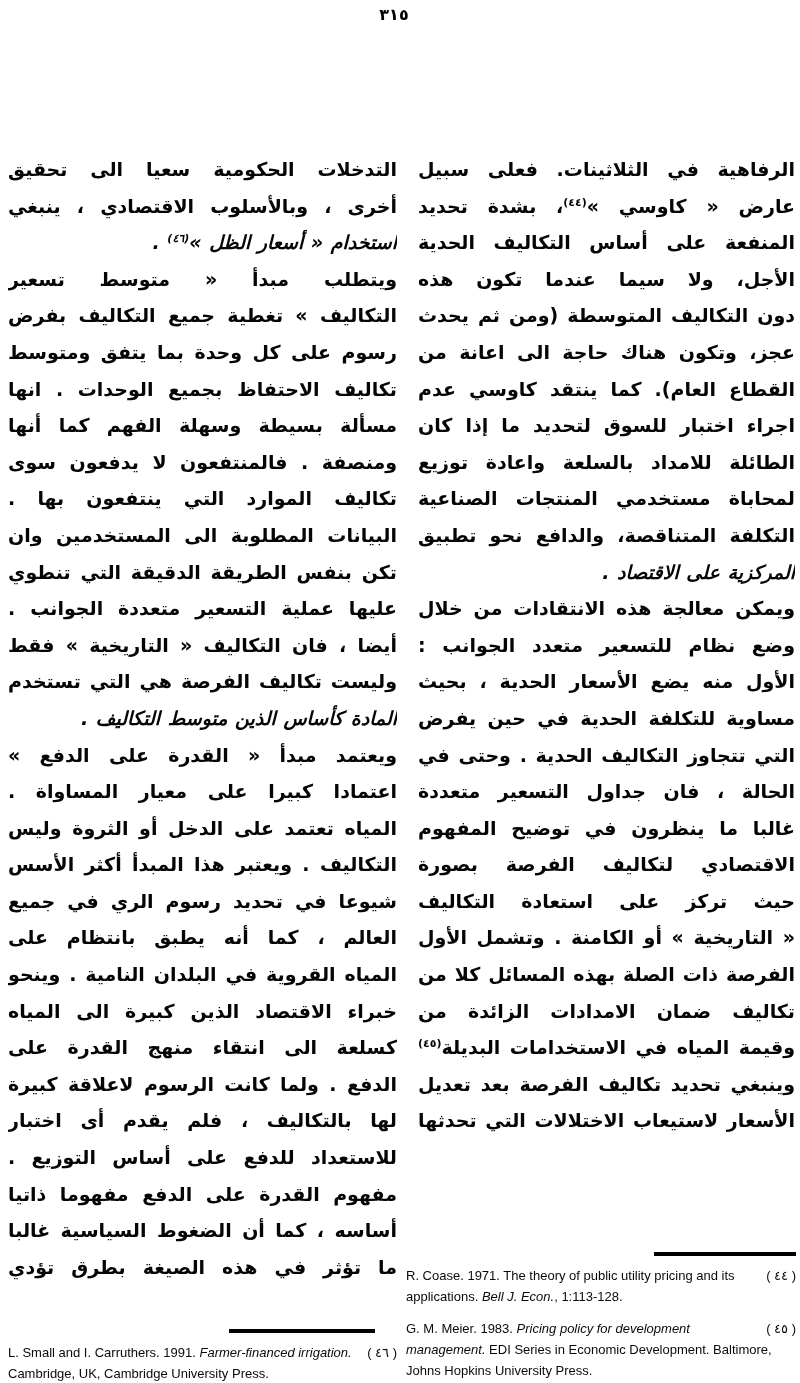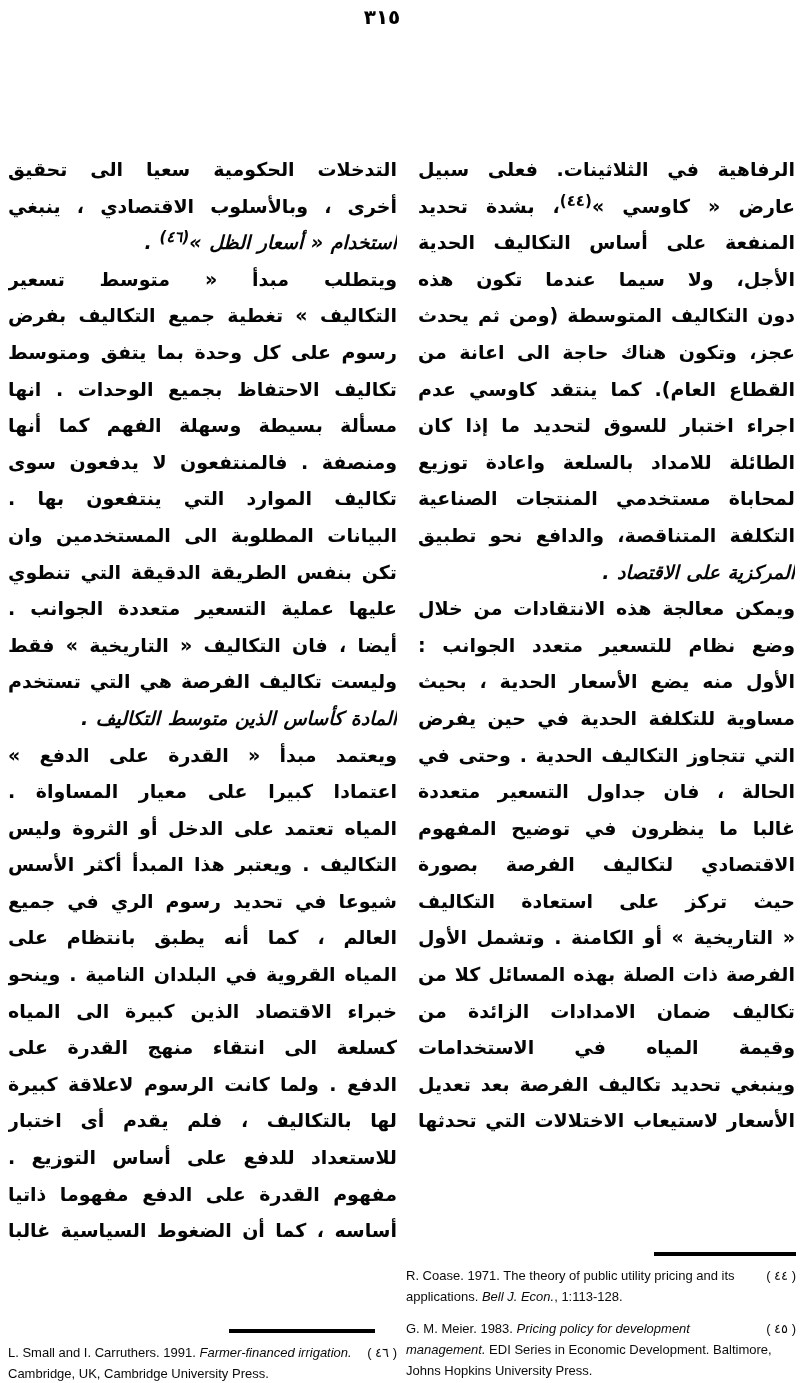"٣١٥" .page-number { font-size: 20px -> 16px; left: 332px -> 344px }
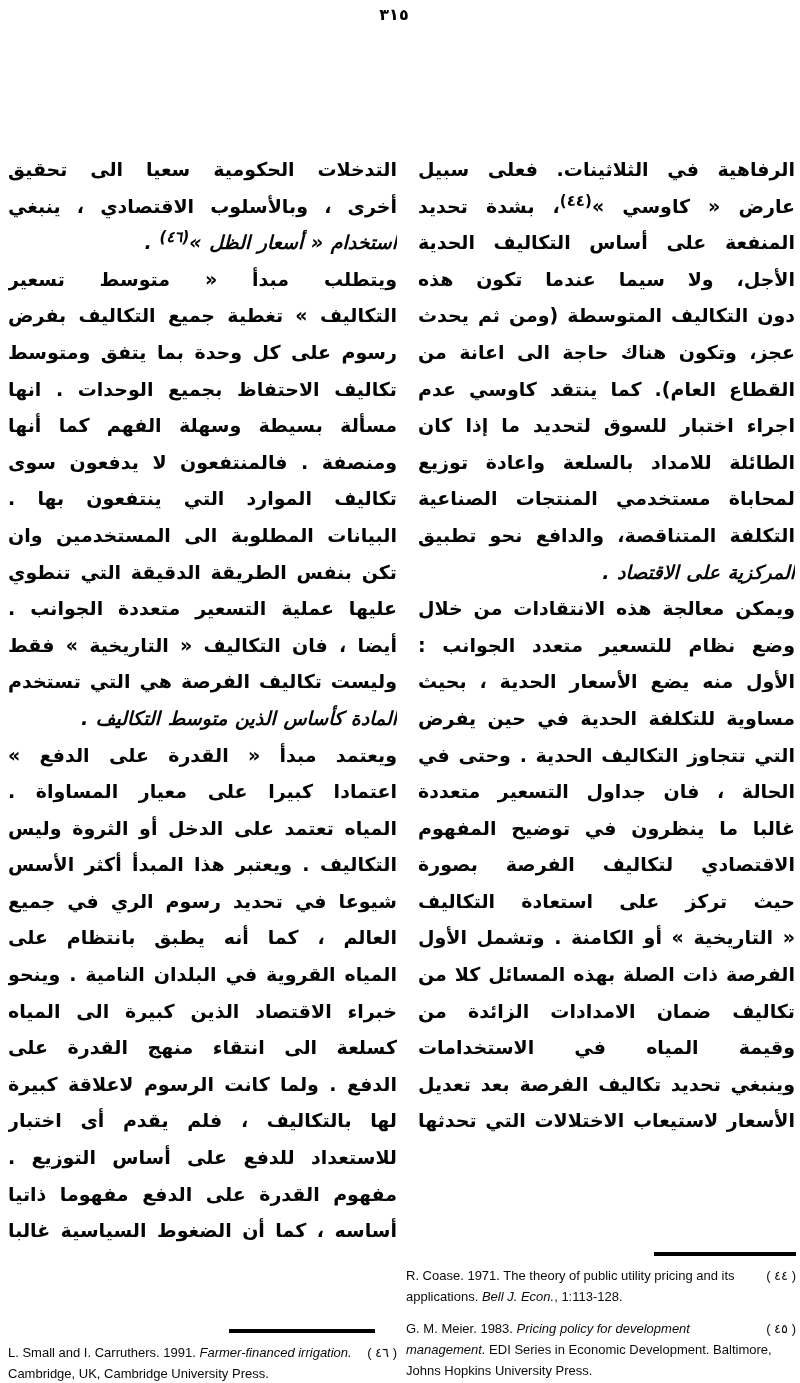"(٤٤)" .line sup { font-size: 15px -> 11px }
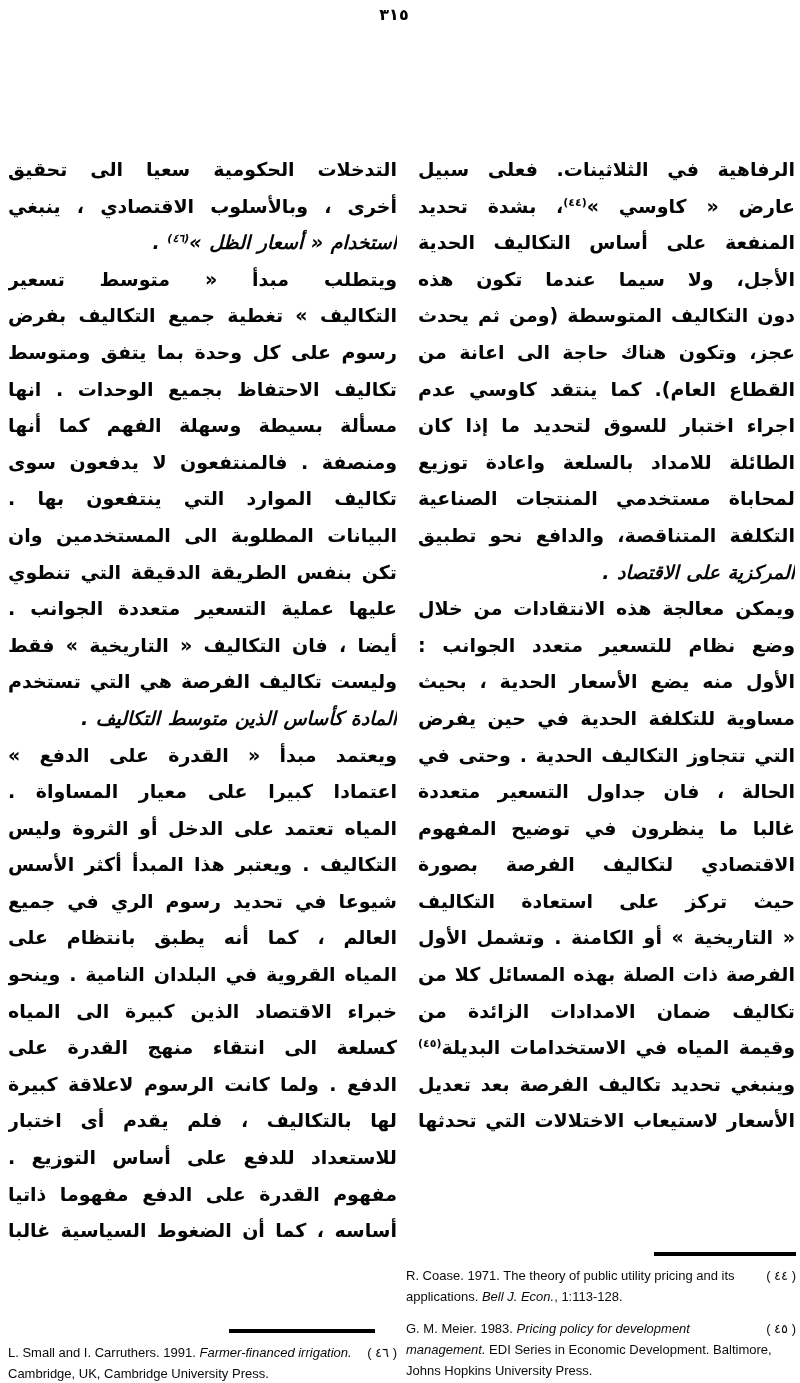"ما تؤثر في هذه الصيغة" div.line { html: none -> <div>ما تؤثر في هذه الصيغة بطرق تؤدي</div> }
